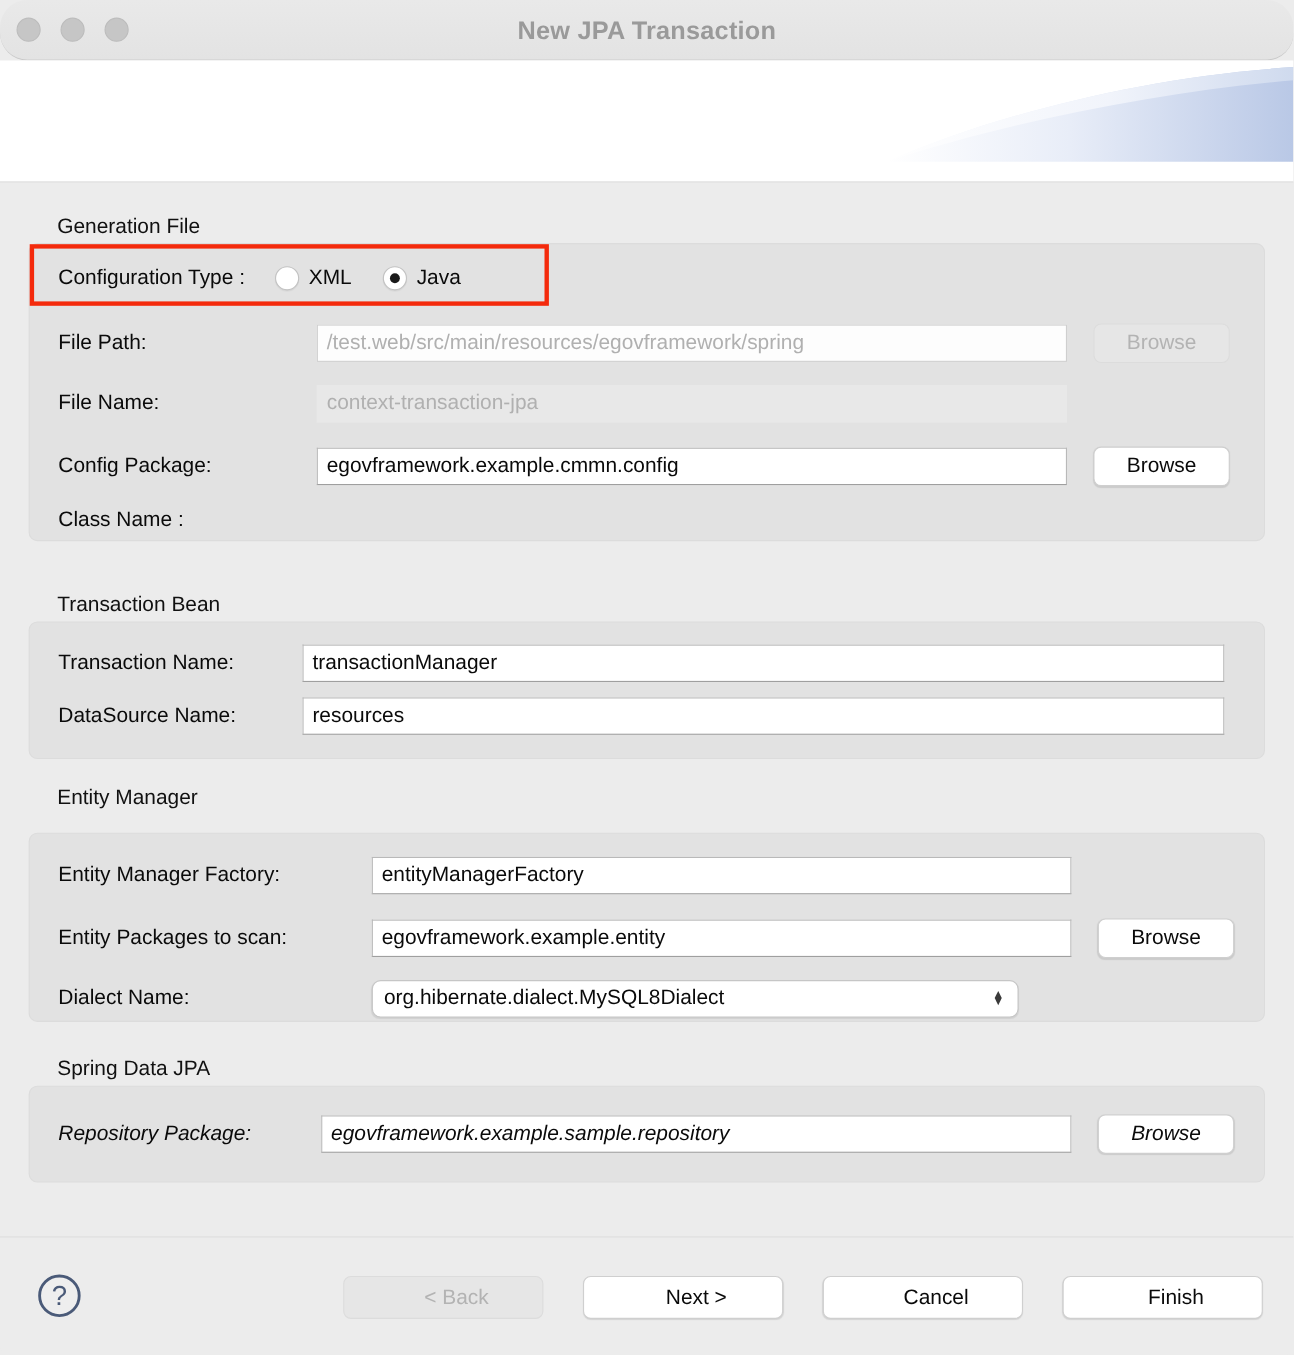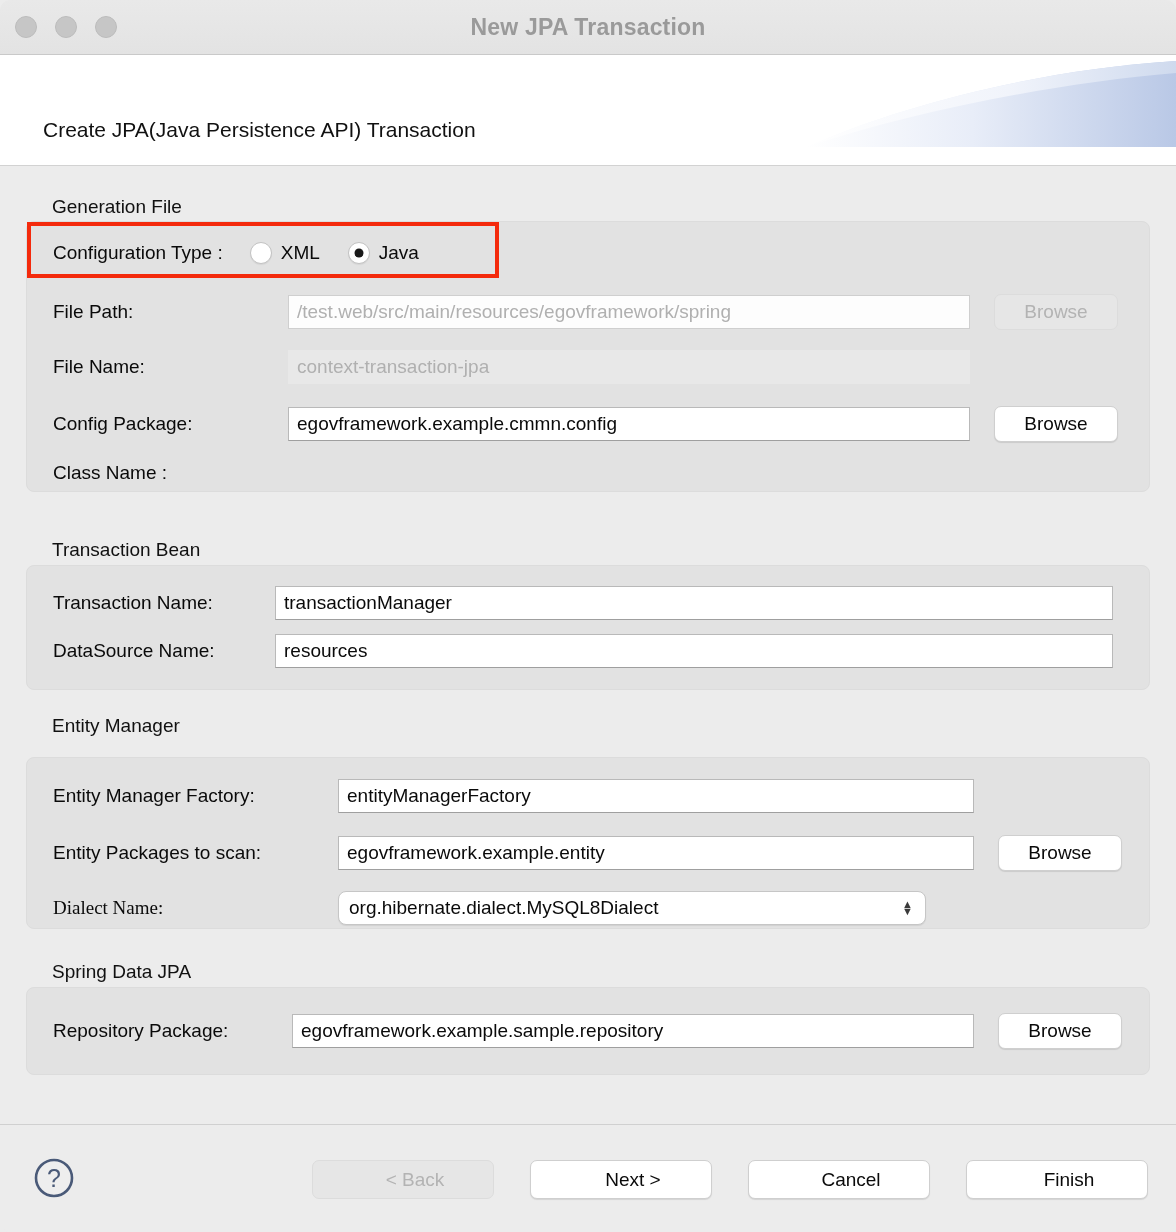"New JPA Transaction" .titlebar { border-radius: none -> 25px }
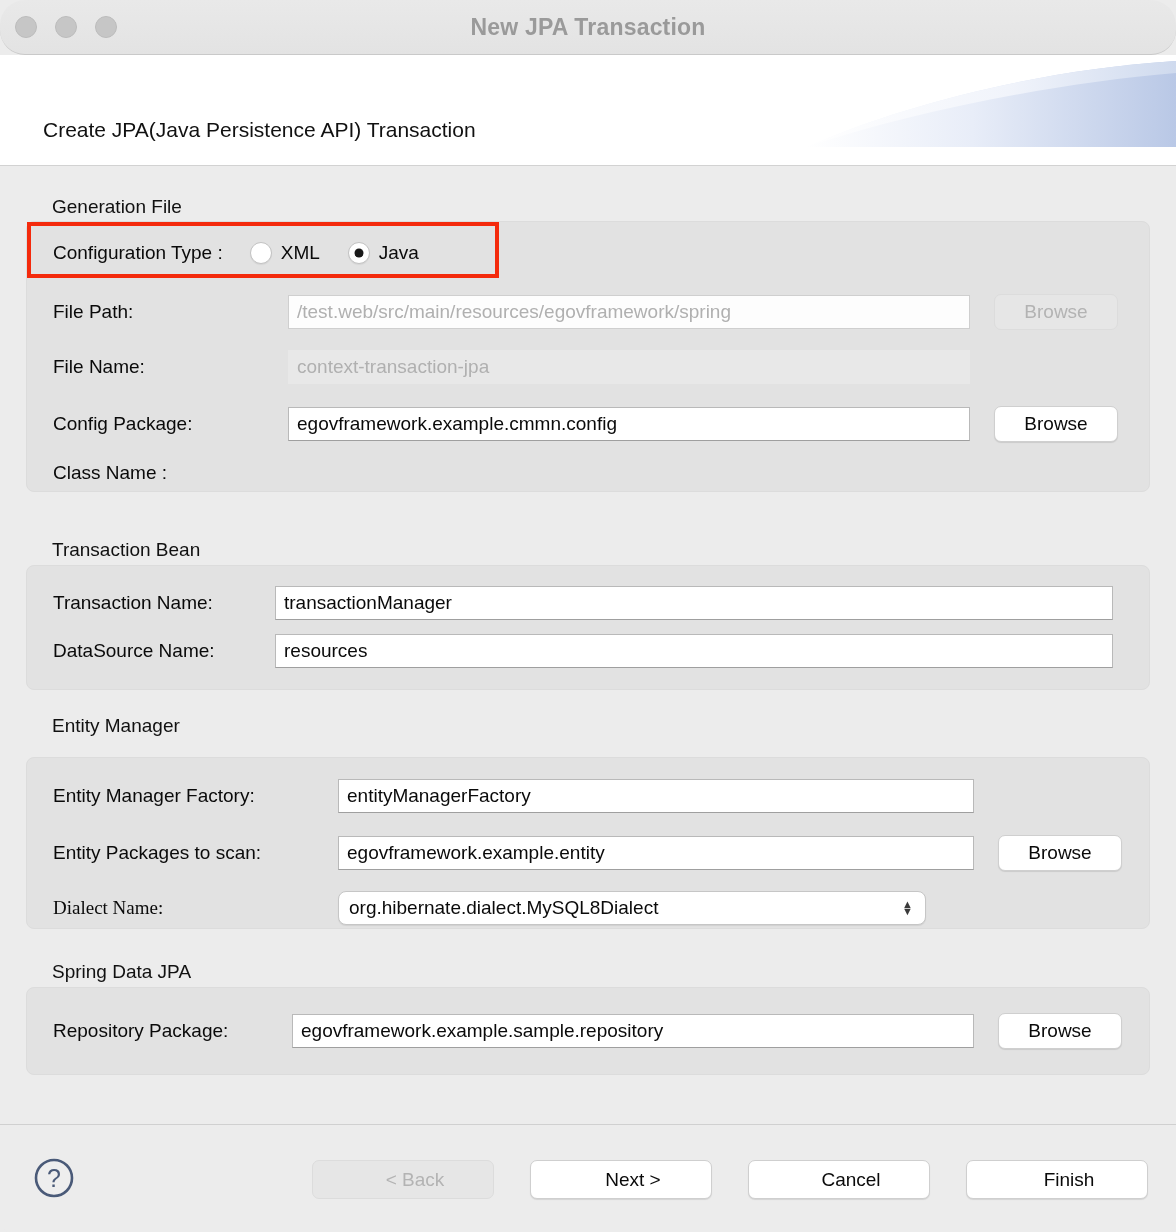"Create JPA(Java Persistence API)" div.header-title { html: <div>Create JPA(Java Persistence API) Transaction</div> -> none }
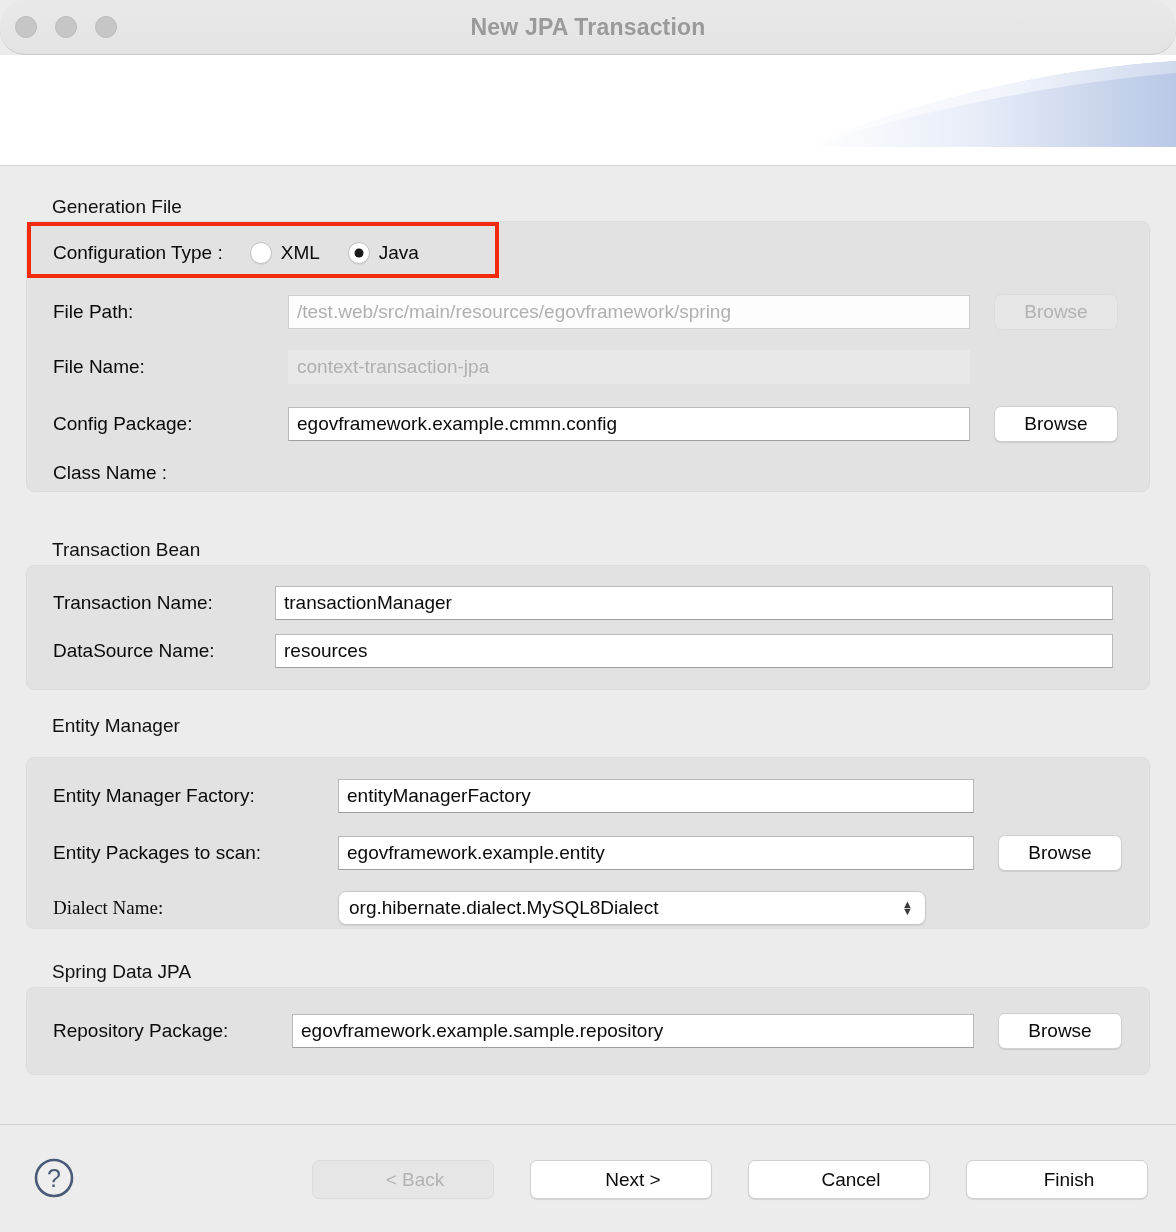"Dialect Name:" div.field-label { font-family: Liberation Serif, serif -> none }
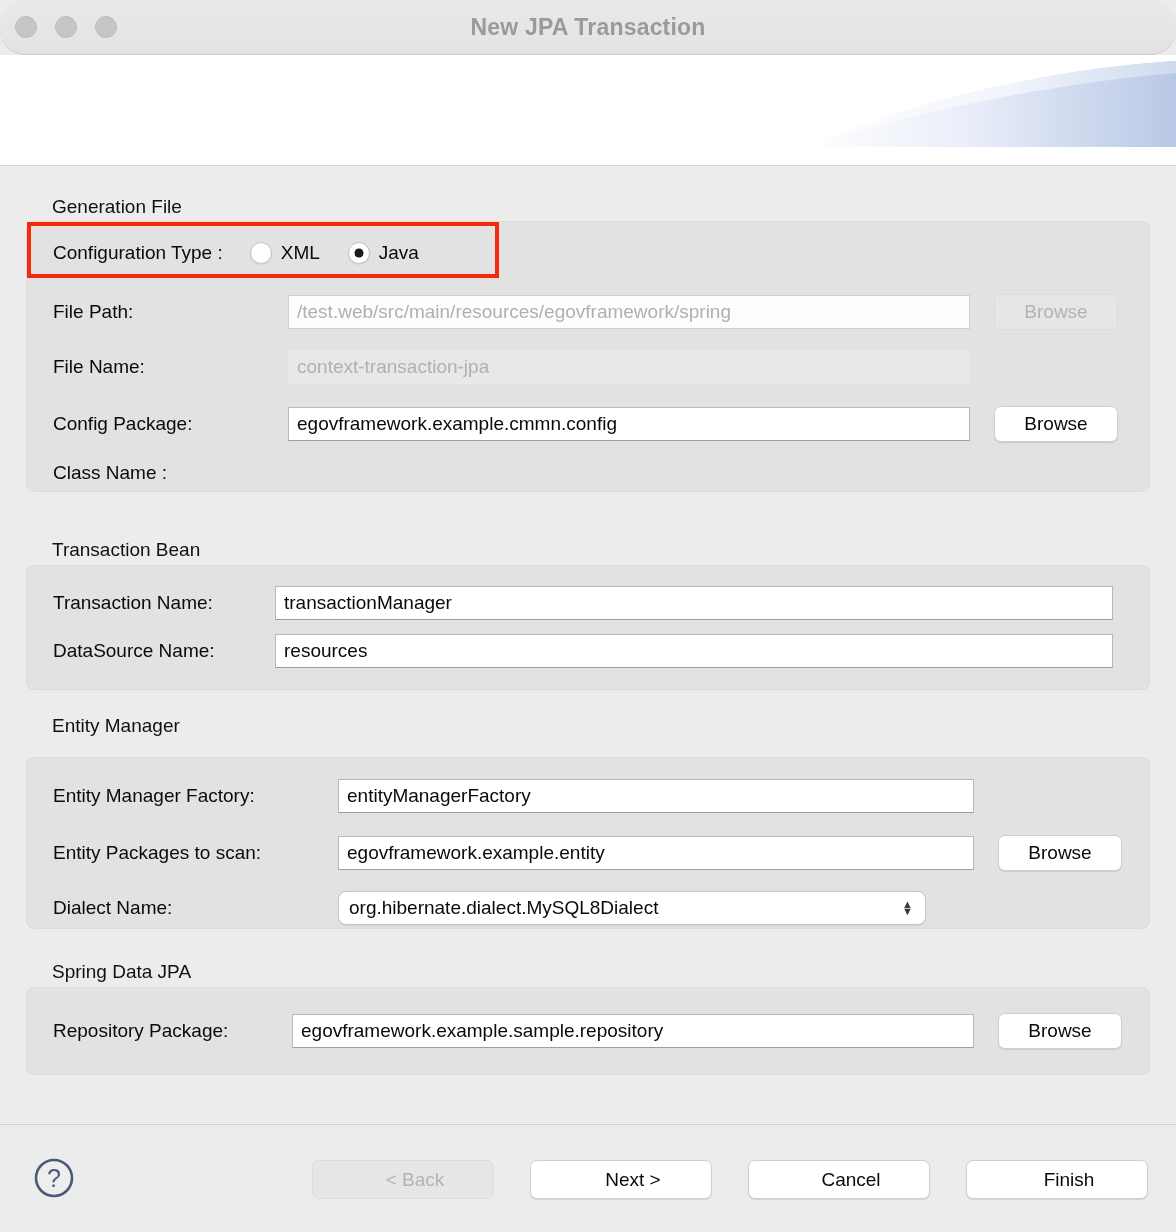"Repository Package:" div.groupbox { font-style: none -> italic }
